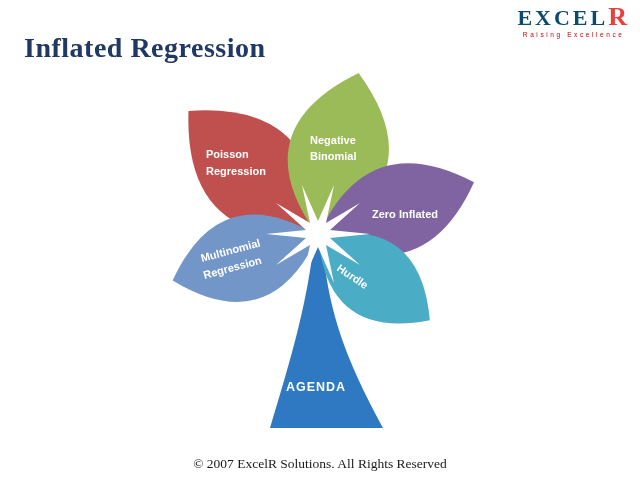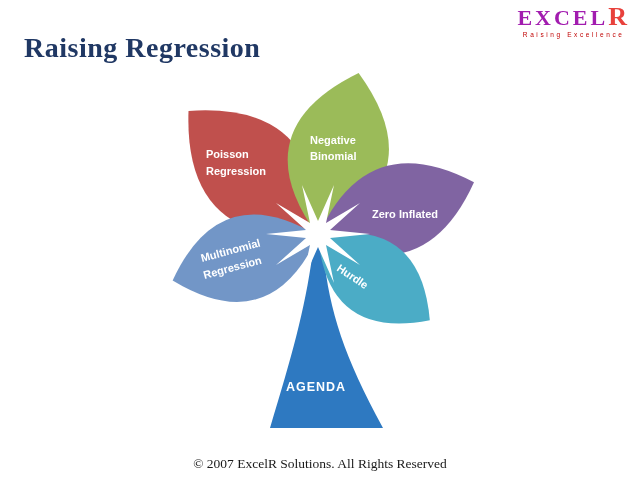"EXCEL" .logo-primary { color: #a21caf -> #0c4a6e }
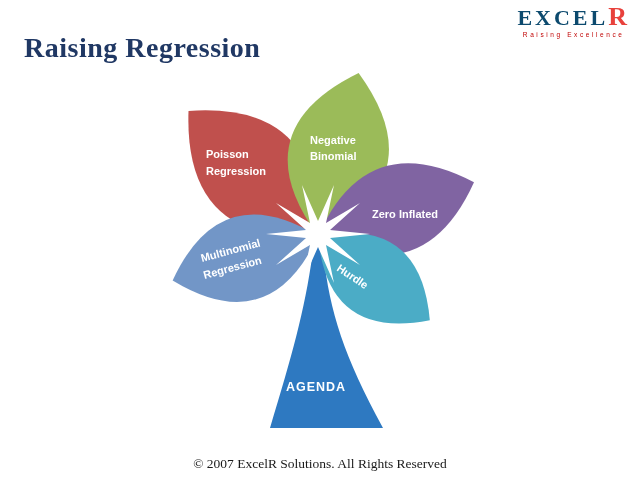"Raising Regression" div.slide-title { text: Raising -> Inflated }
